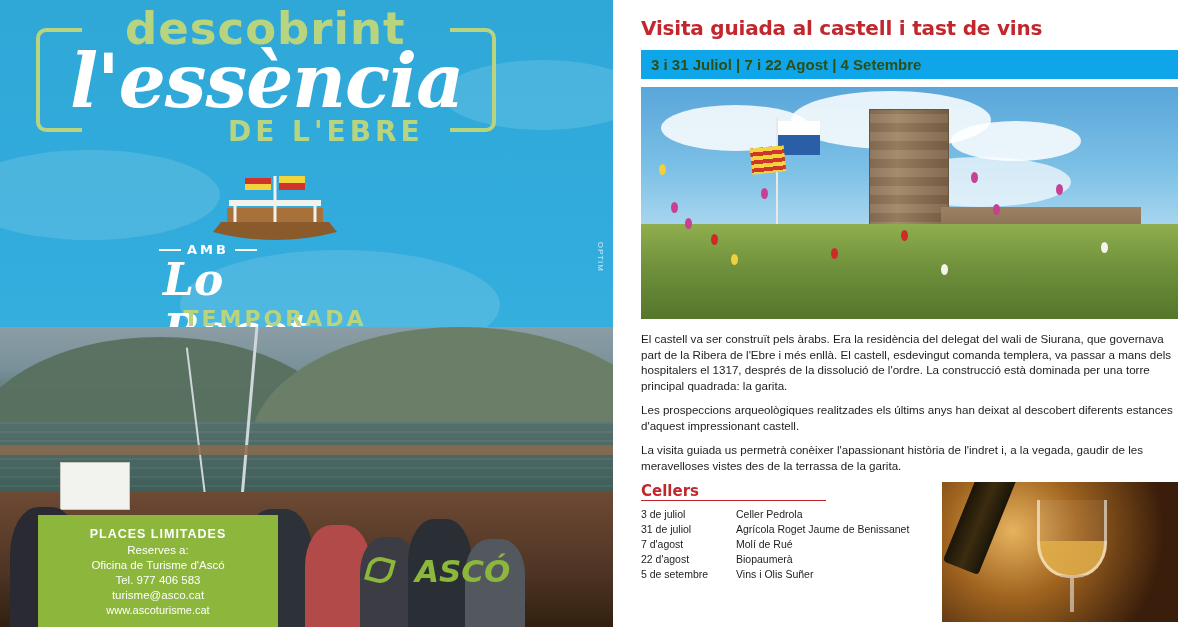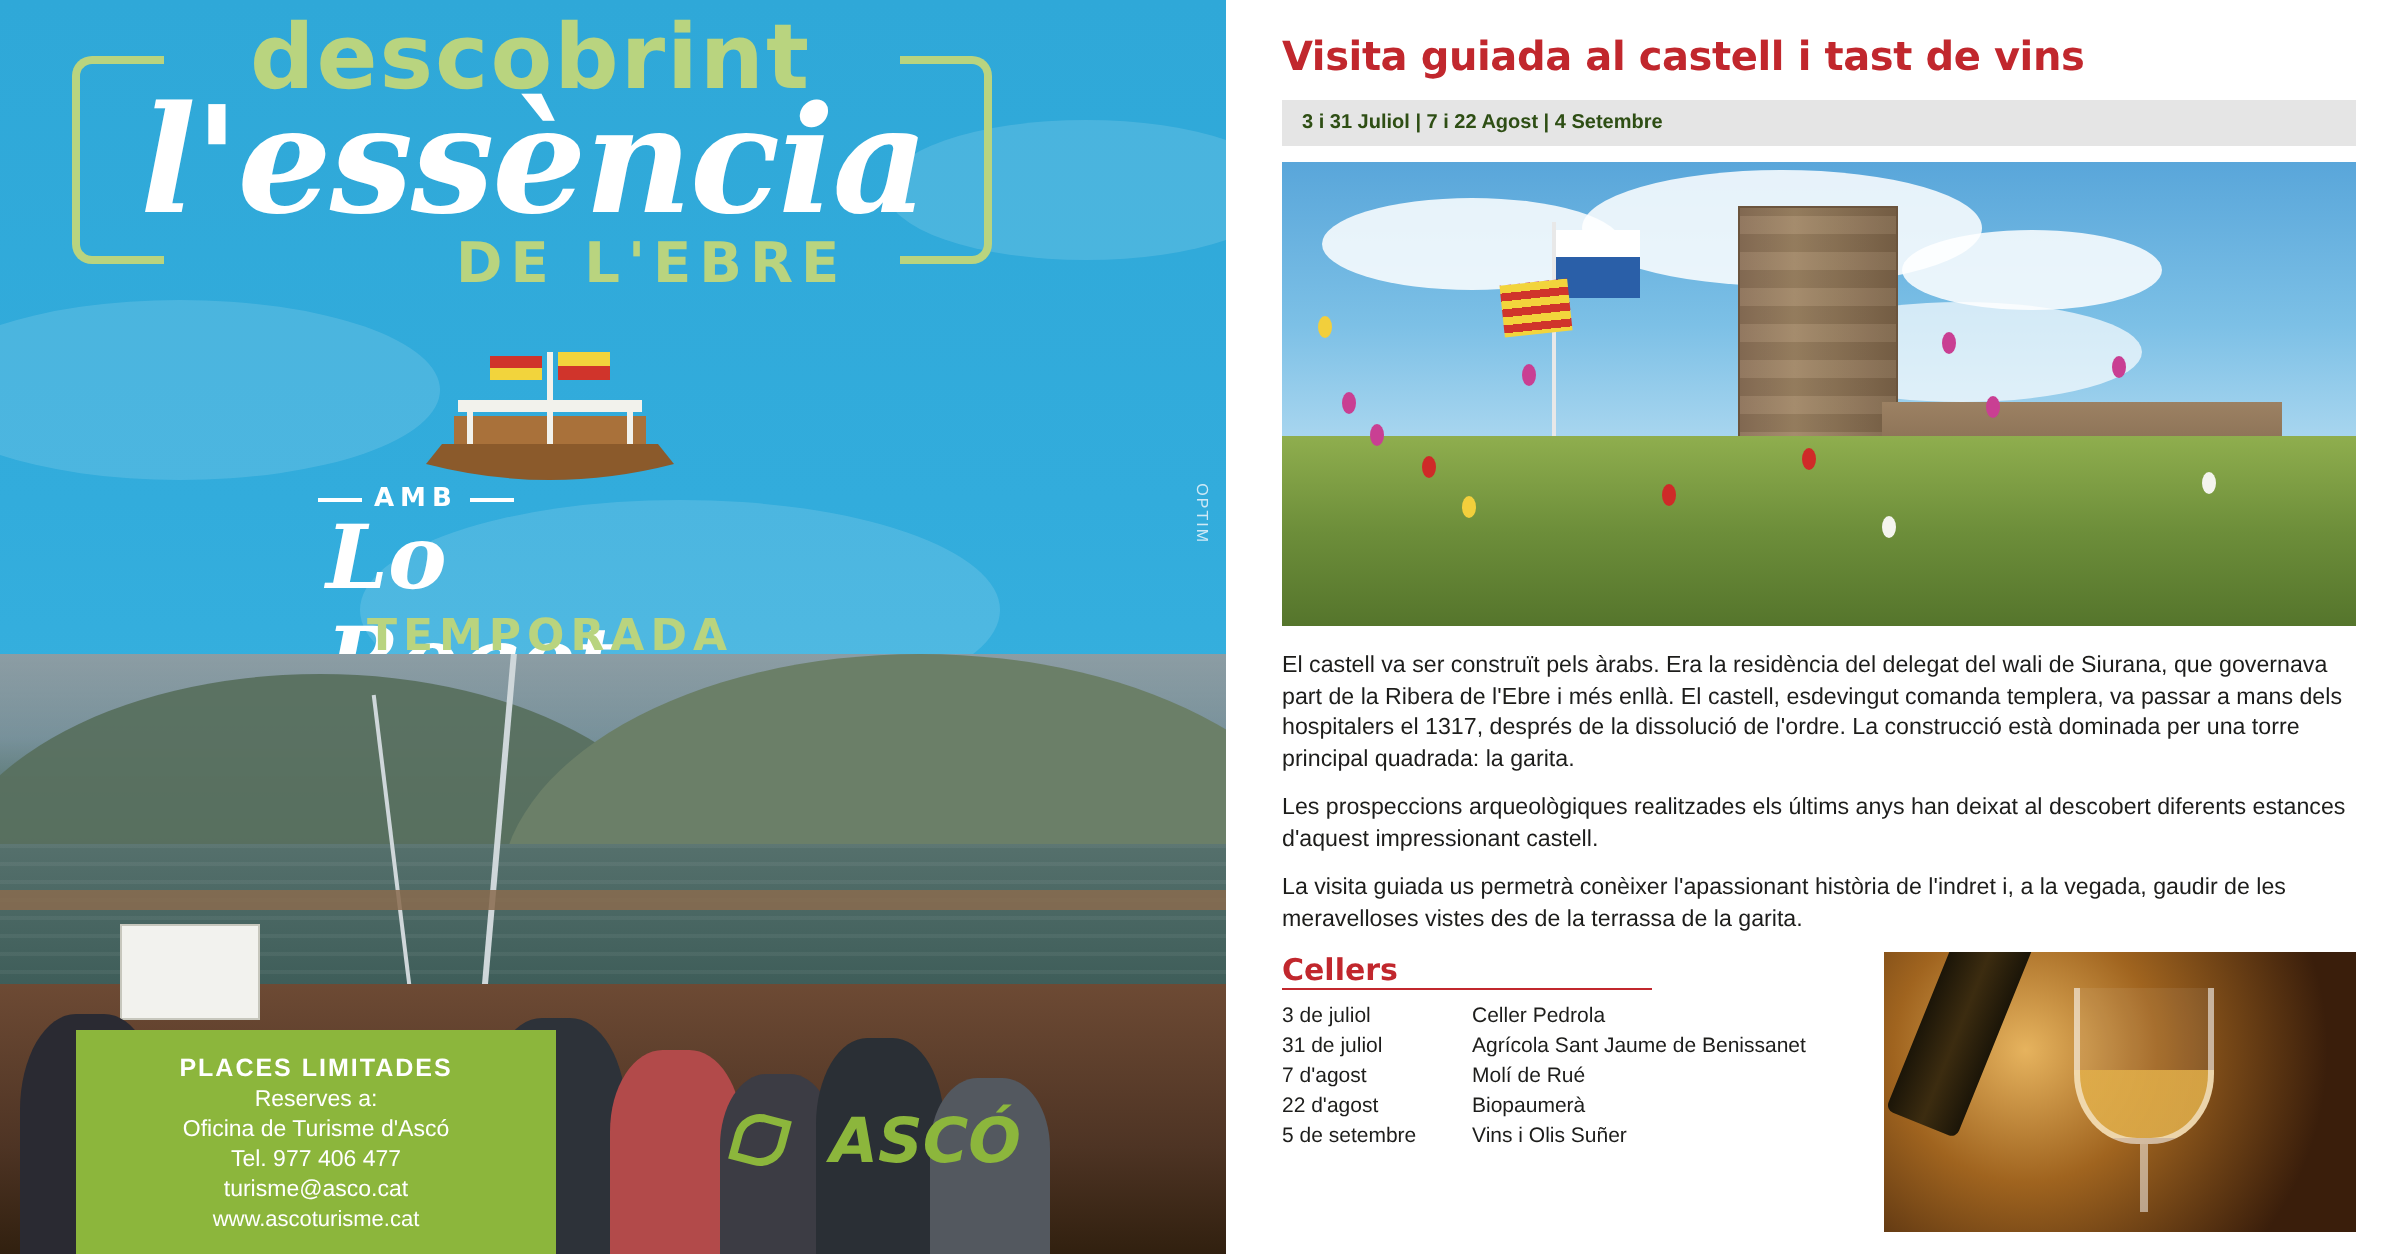"3 i 31 Juliol |" .date-bar { background: #e5e5e5 -> #0ea5e9; font-size: 10px -> 15px }
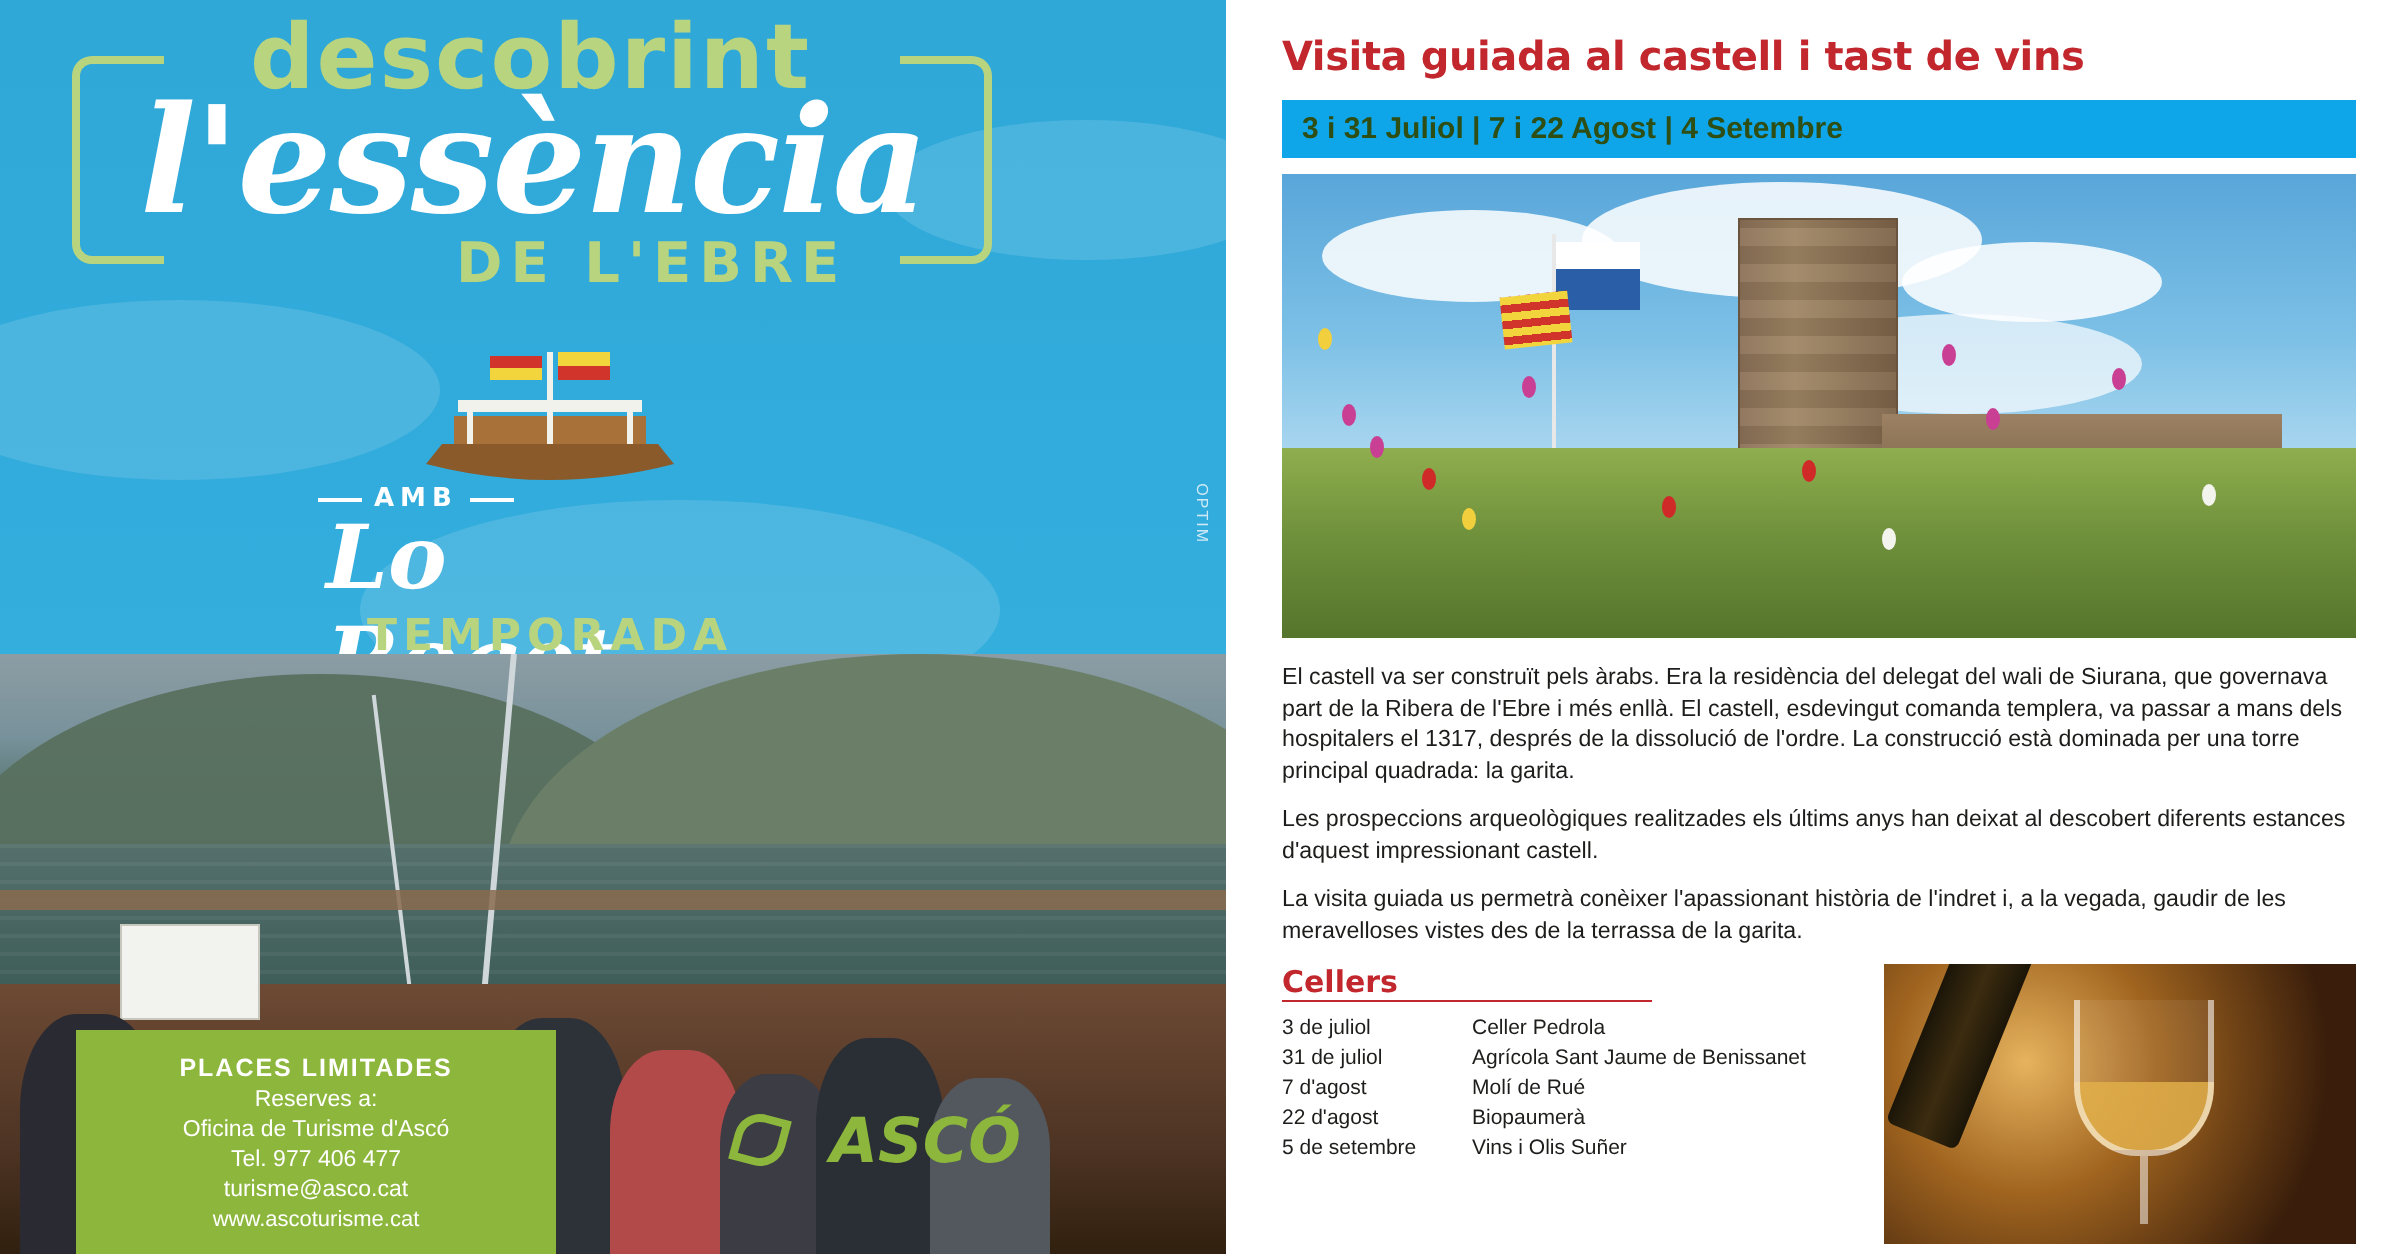"Agrícola Sant Jaume de Benissanet" td { text: Sant -> Roget }
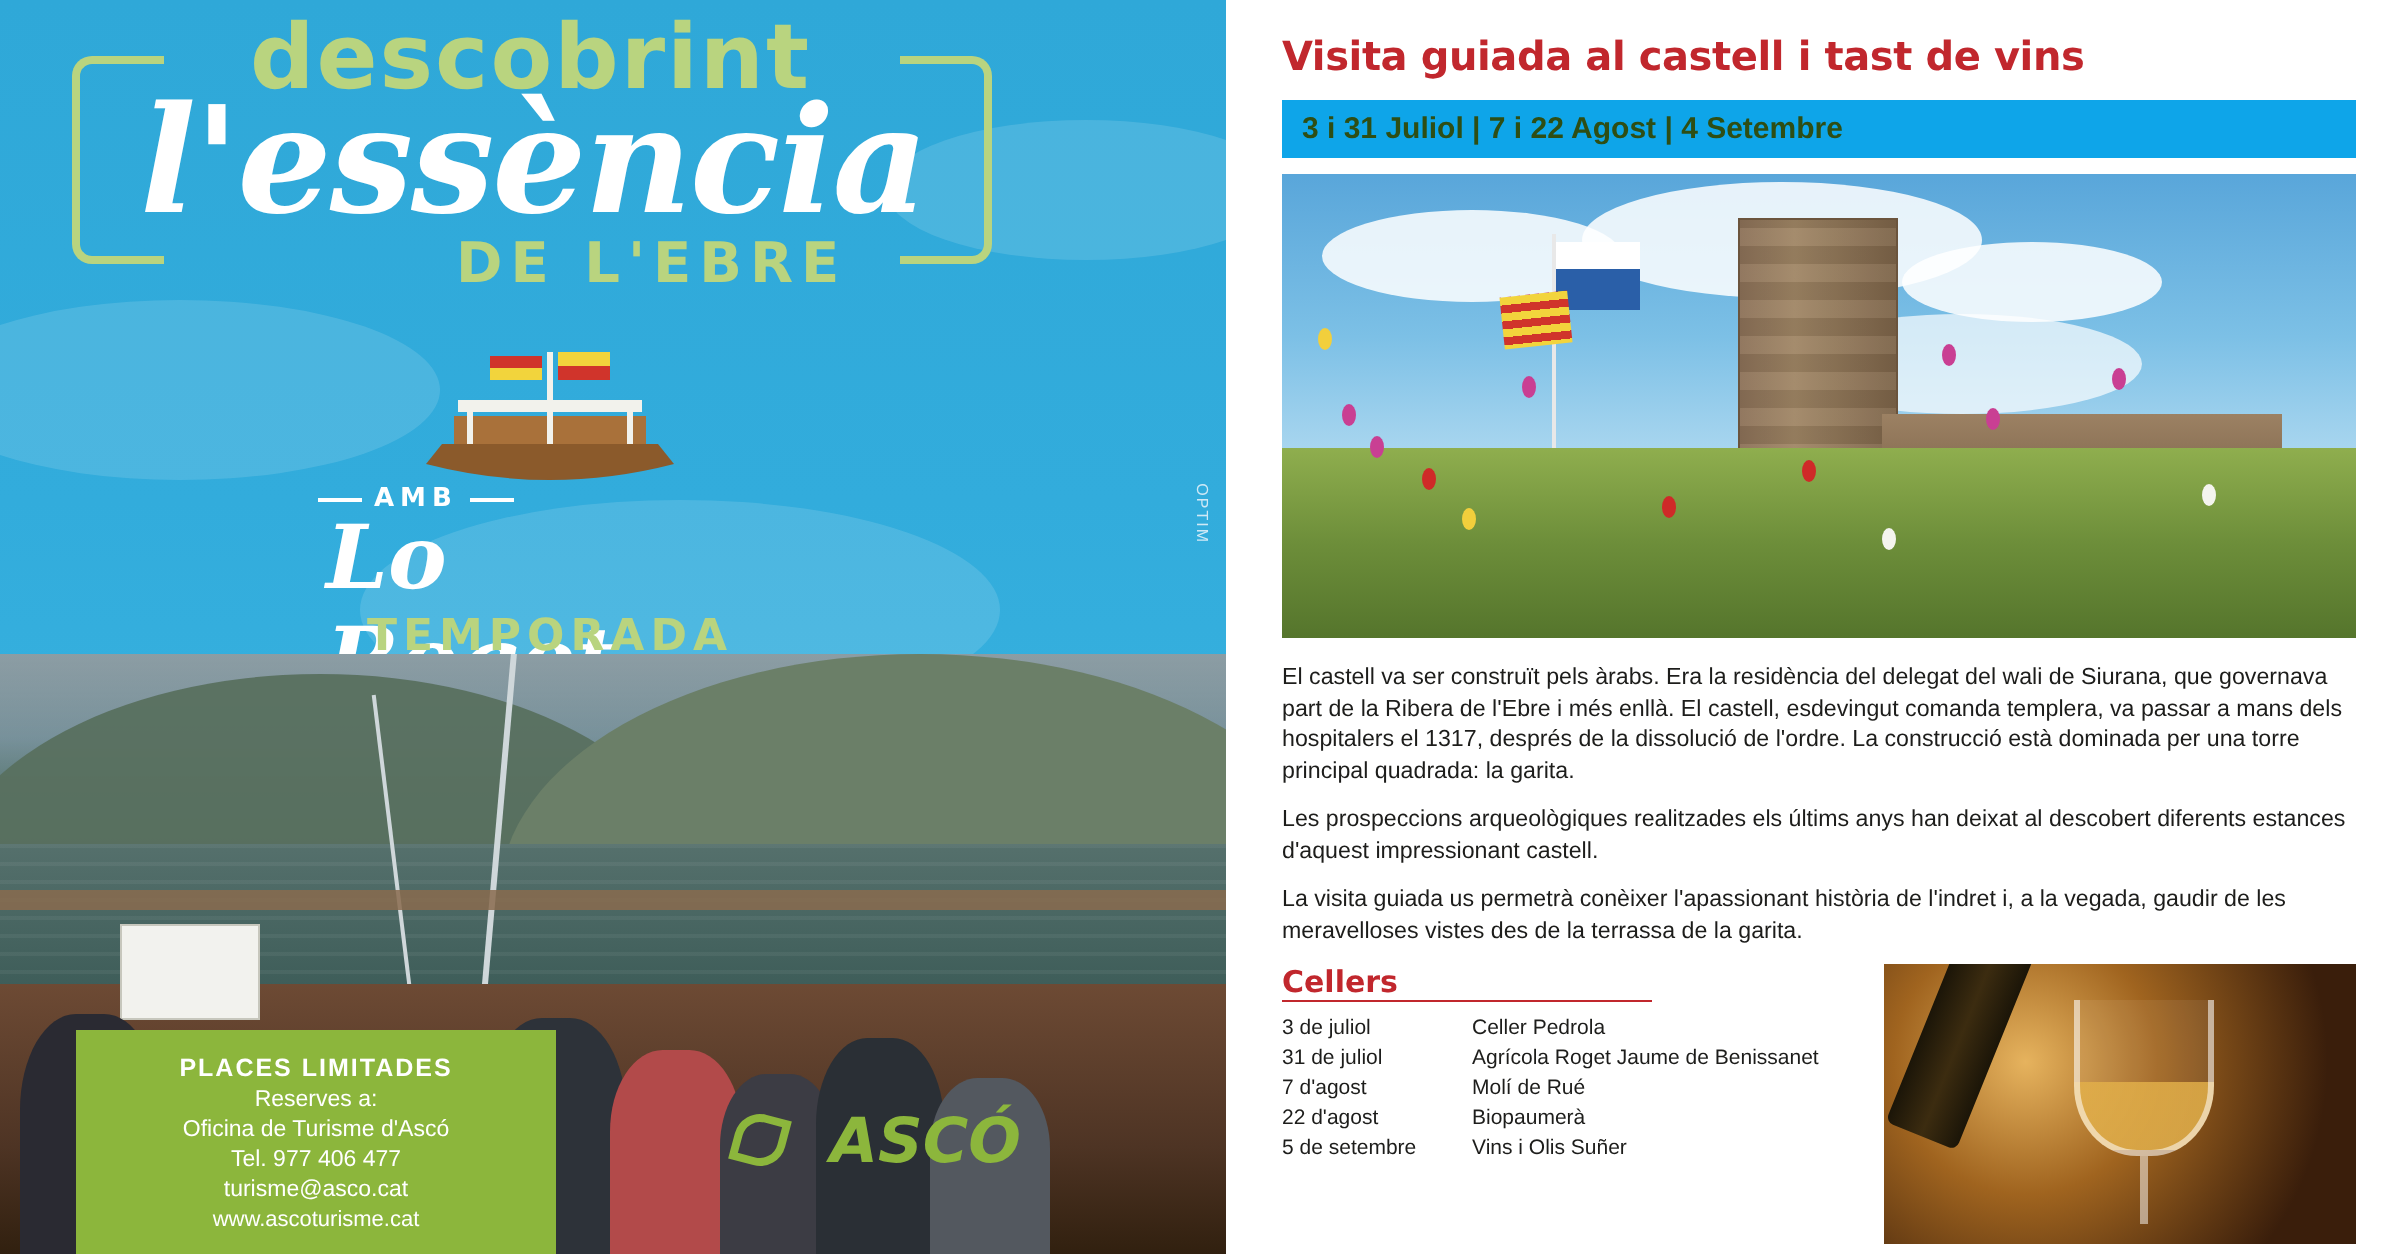"Tel. 977 406 477" div.info-line { text: 977 406 477 -> 977 406 583 }
